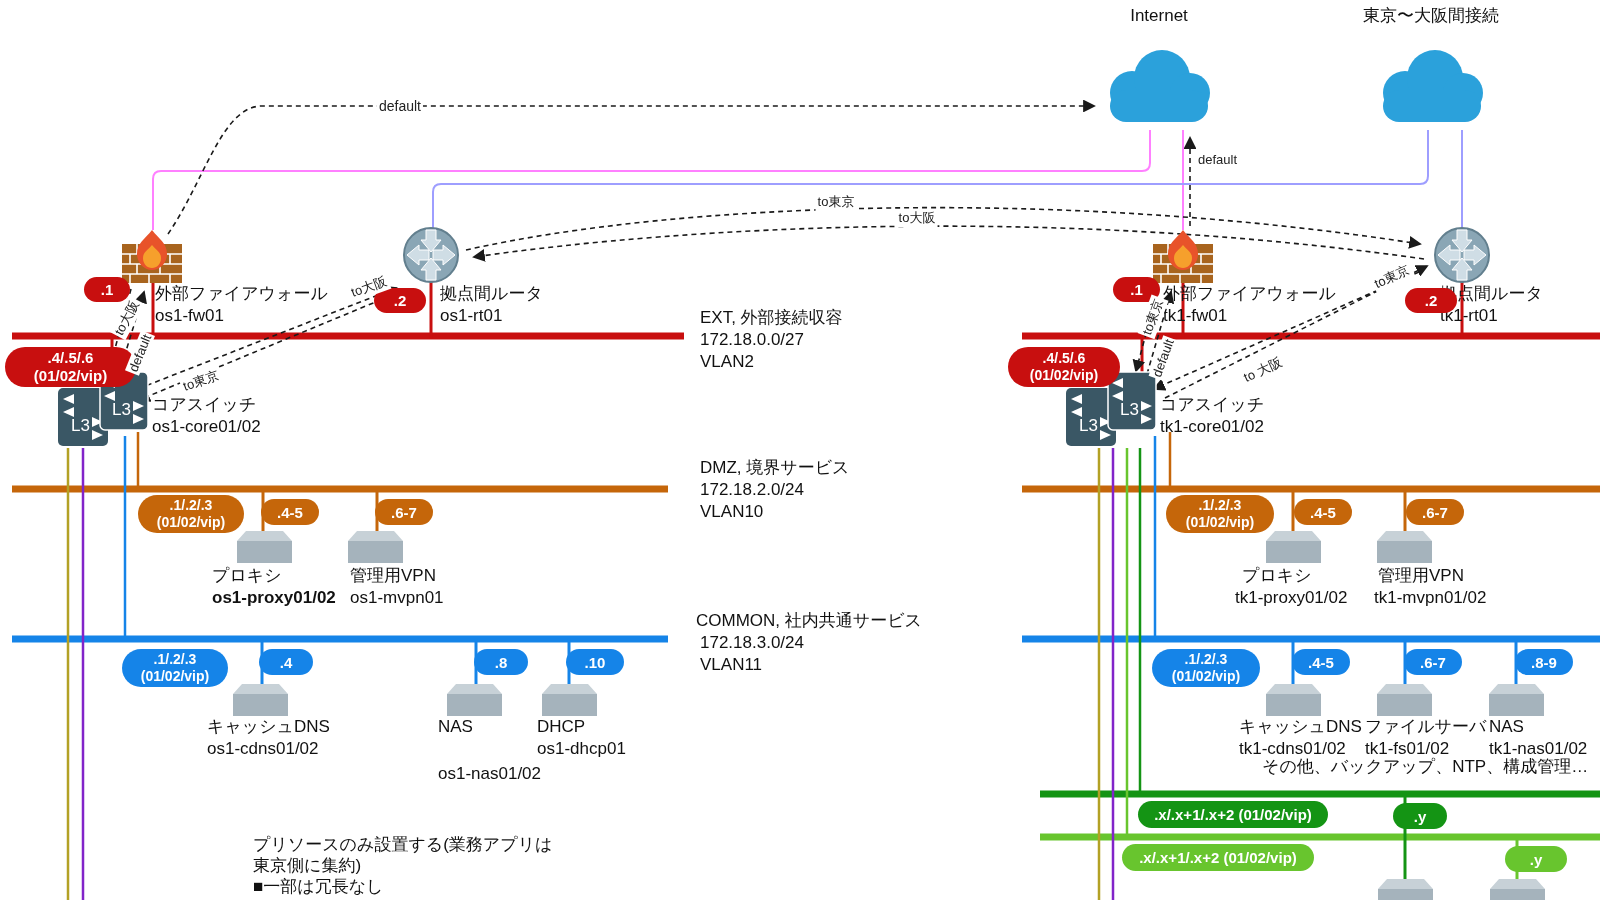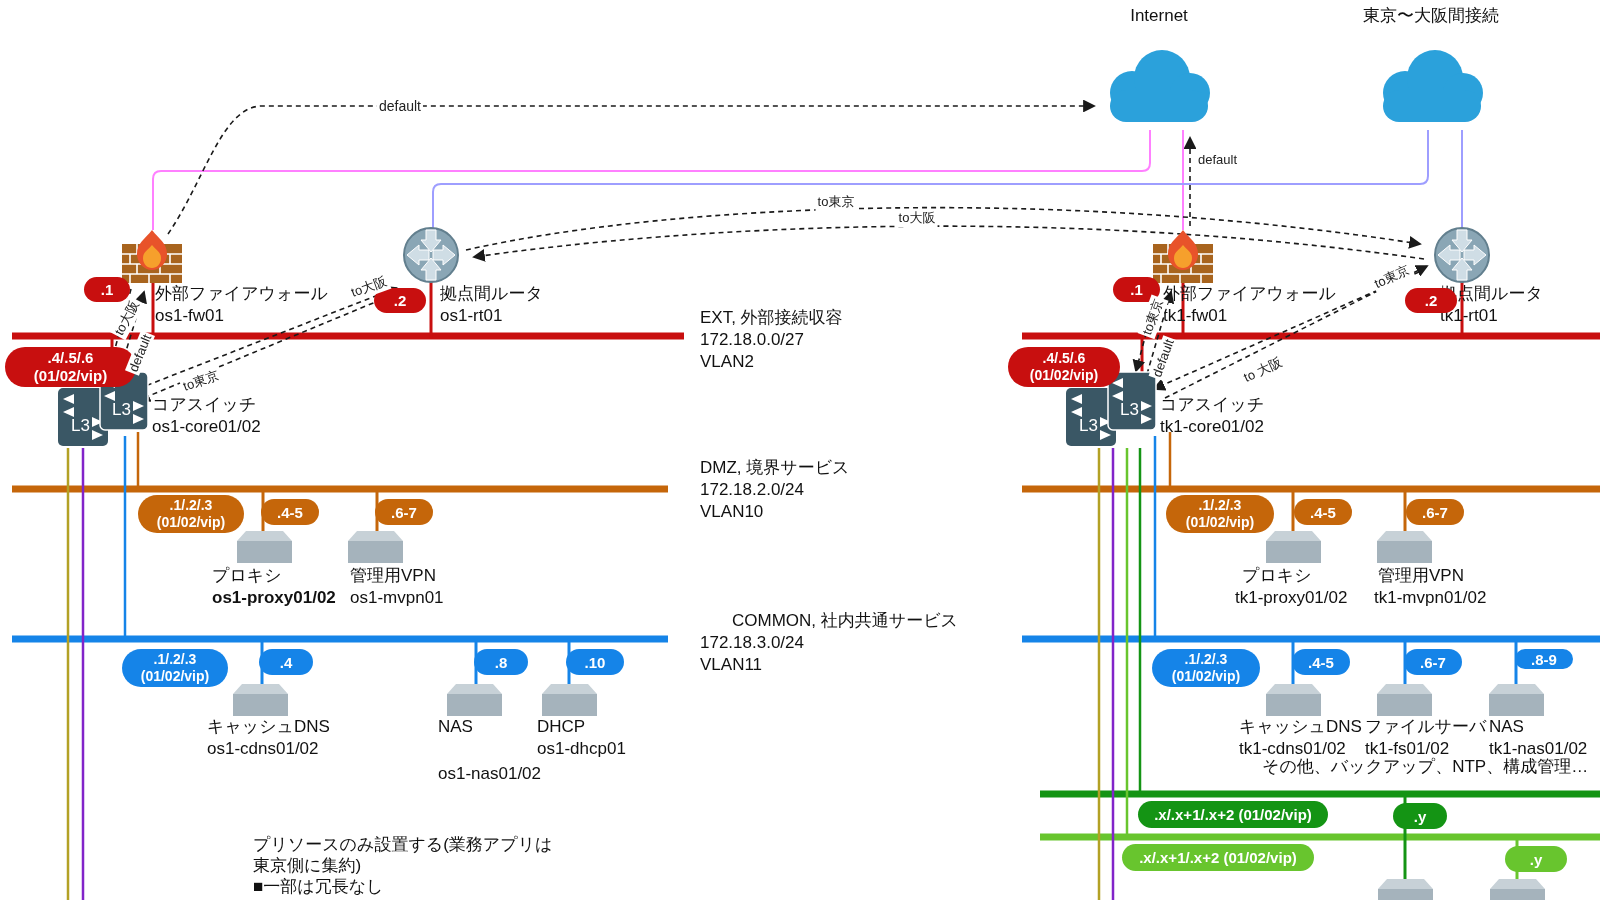"COMMON, 社内共通サービス" div.lbl { left: 732px -> 696px }
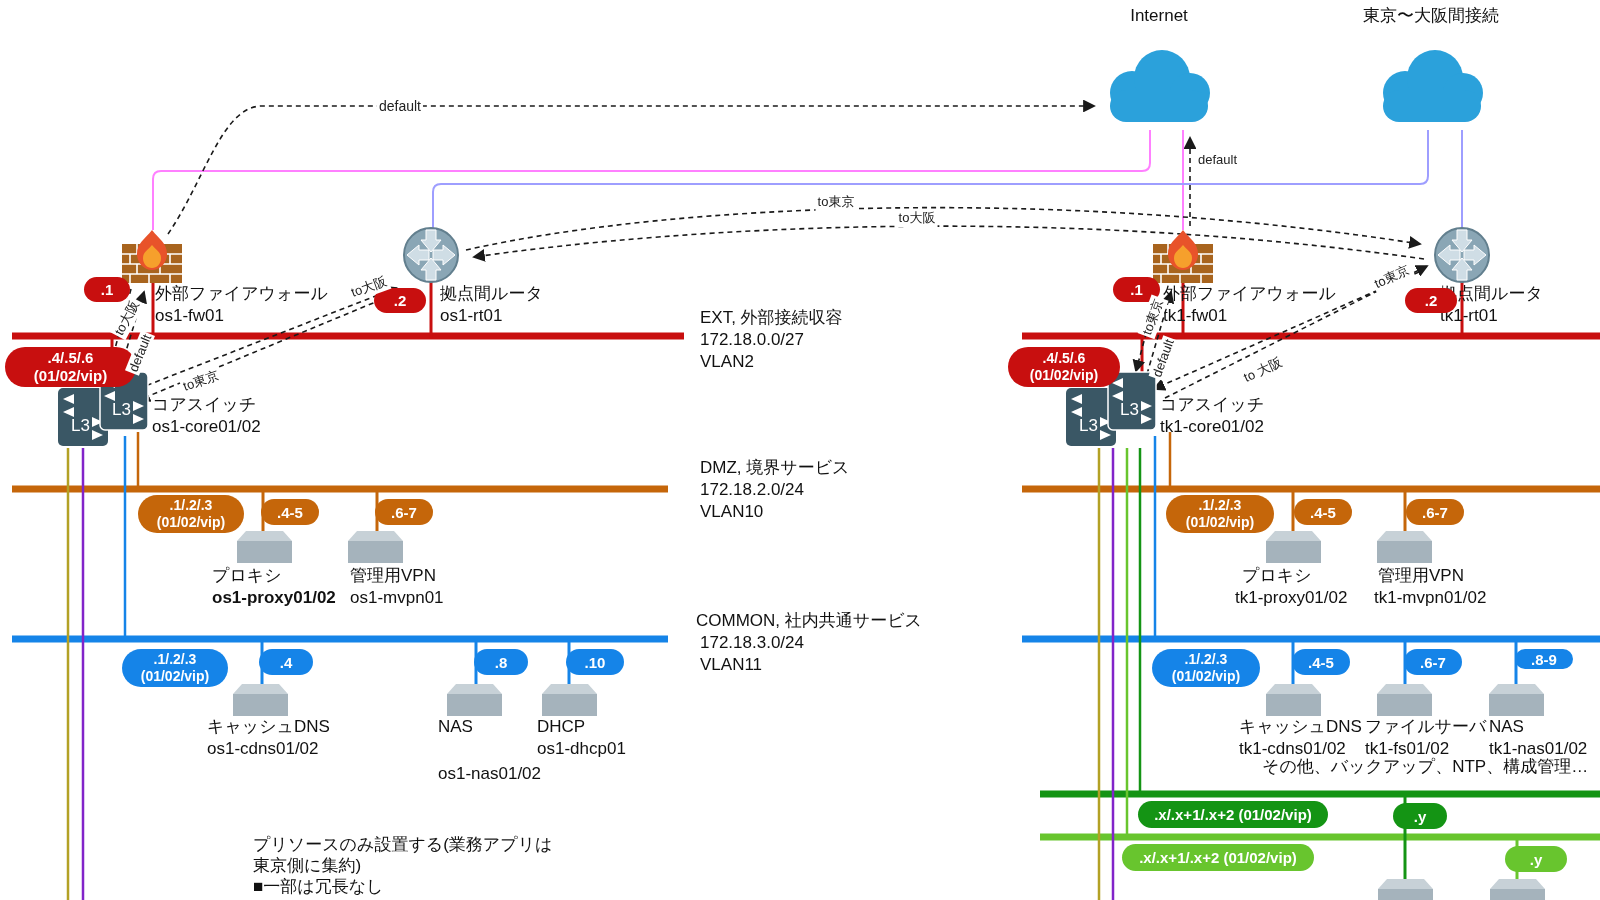".8-9" div.badge { height: 20px -> 26px }
